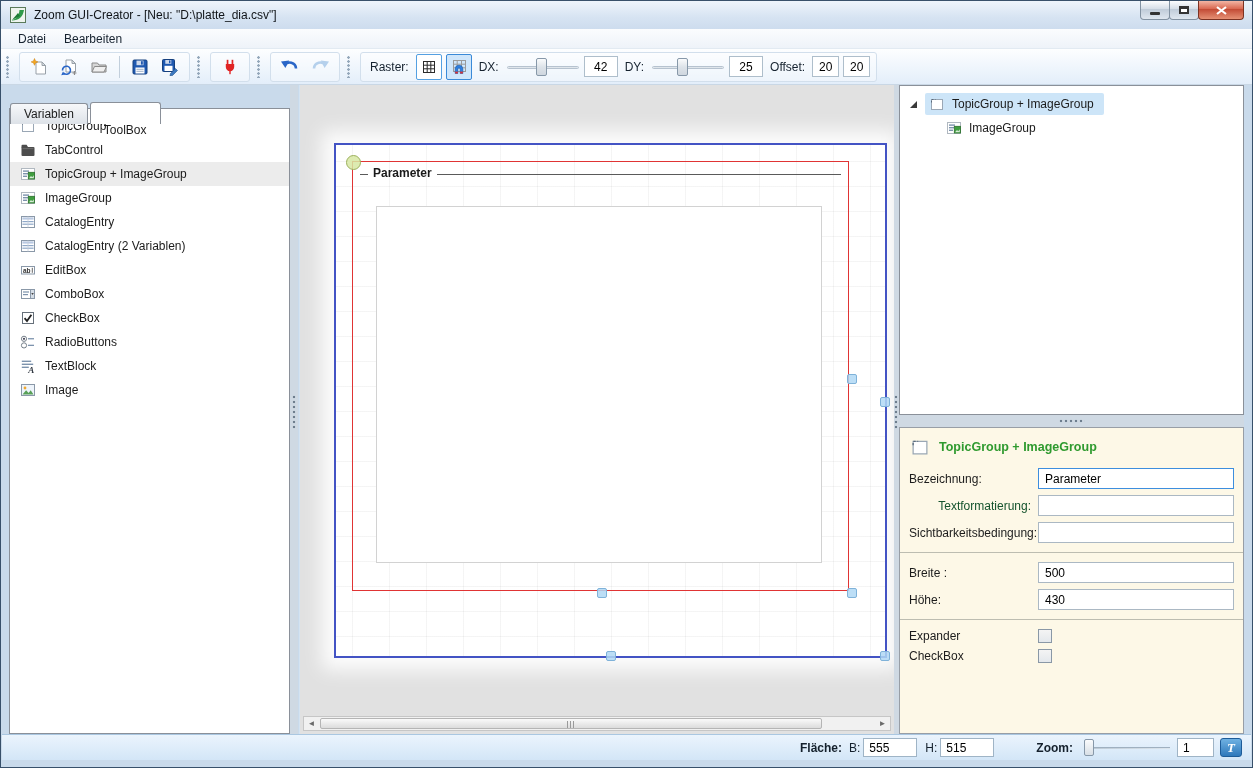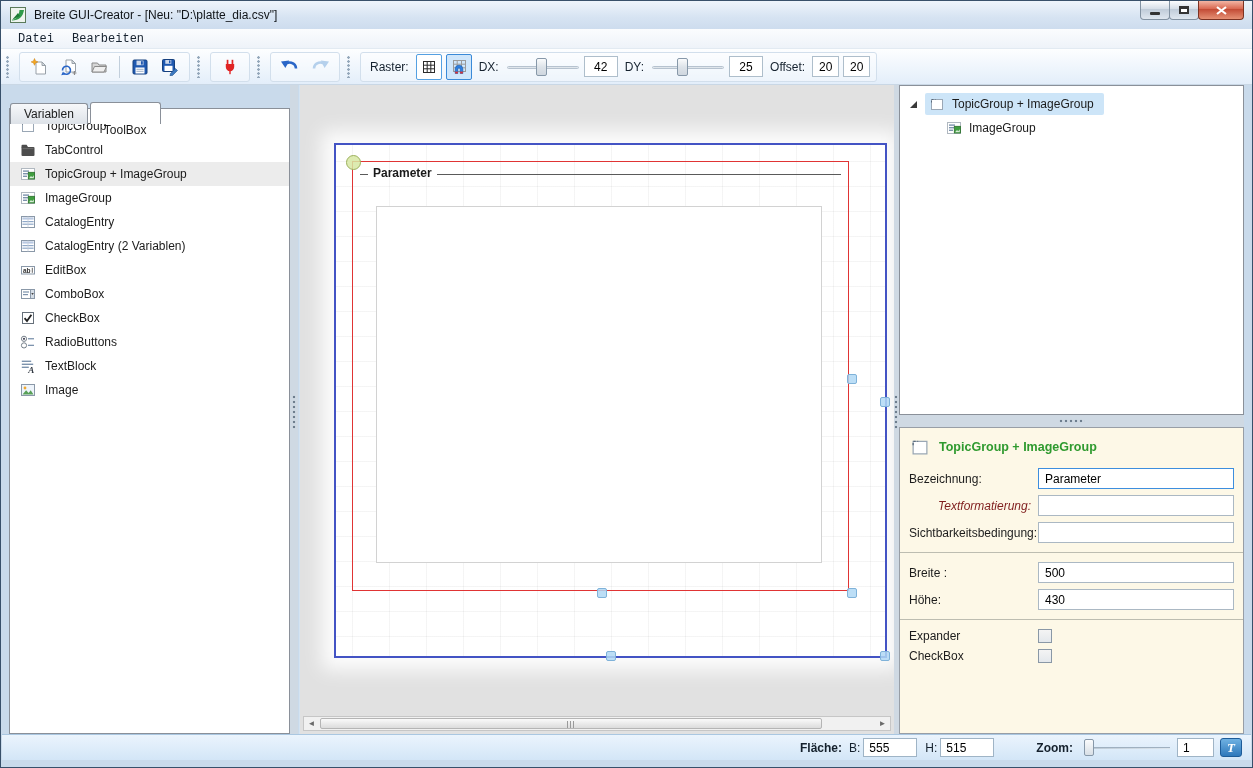"Breite GUI-Creator - [Neu:" span { text: Breite -> Zoom }
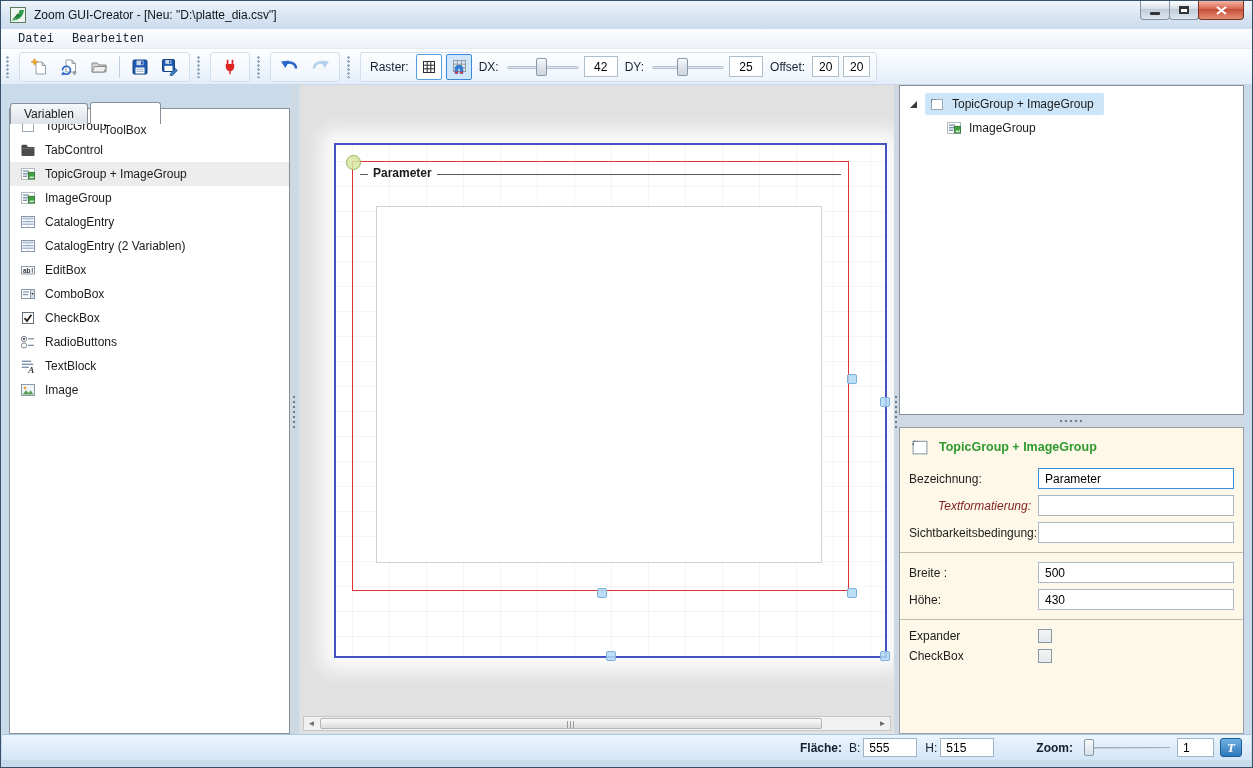"Datei" .menu-item { font-family: Liberation Mono, monospace -> none }
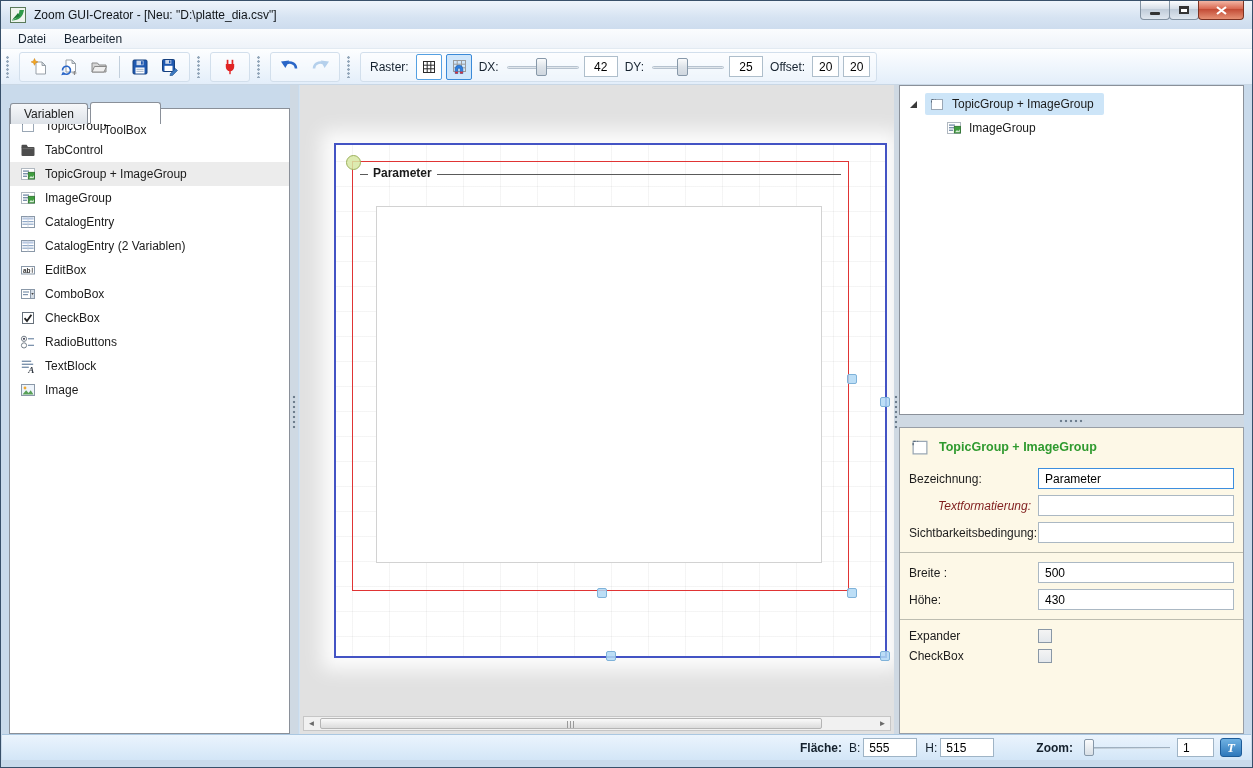"Textformatierung:" .prop-label.red { color: #7f1d1d -> #14532d; font-style: italic -> none }
